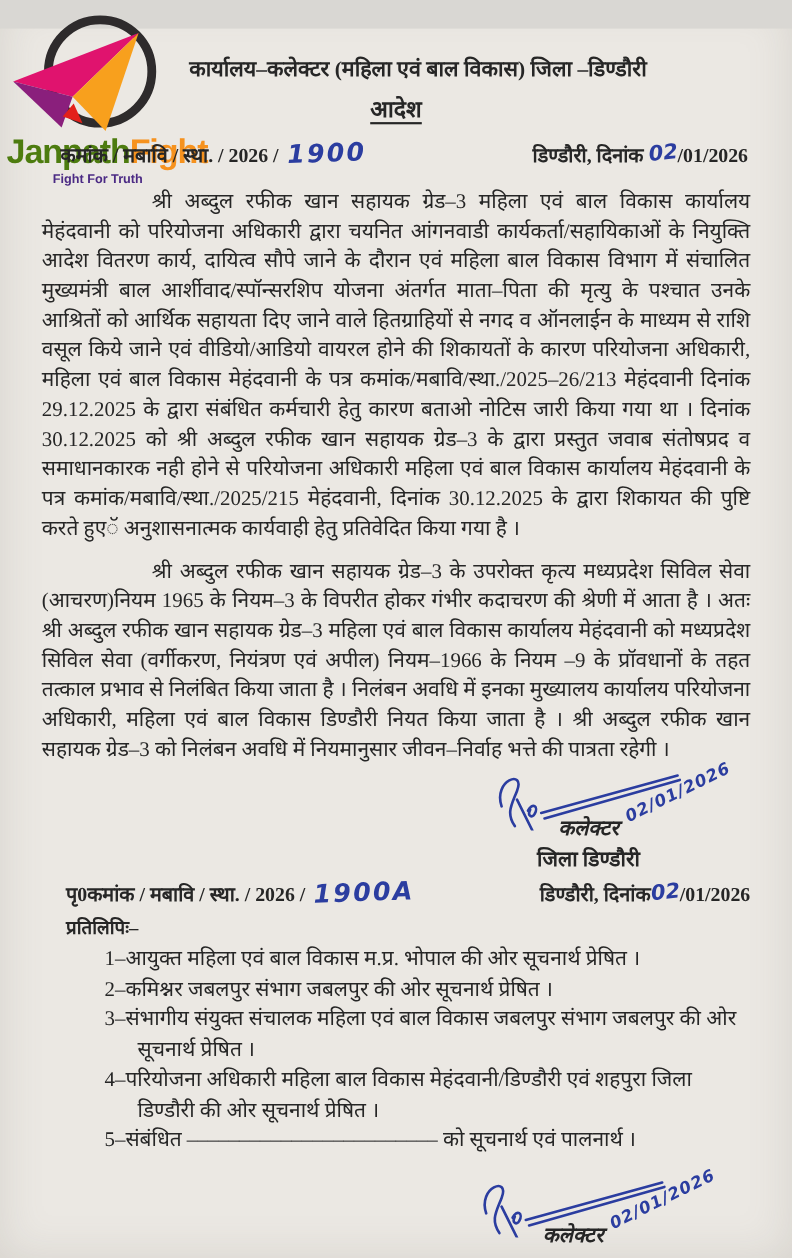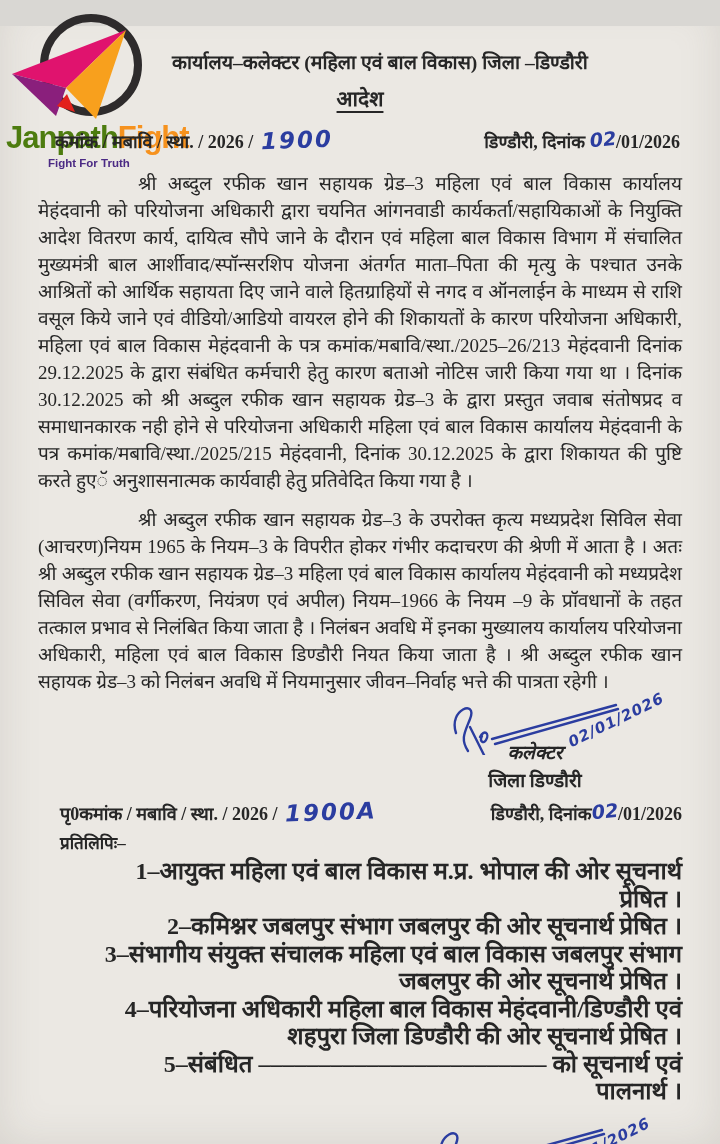"1–आयुक्त महिला एवं बाल विकास" .copy-item { font-size: 24px -> 19px; font-weight: 700 -> 400; text-align: right -> none }
